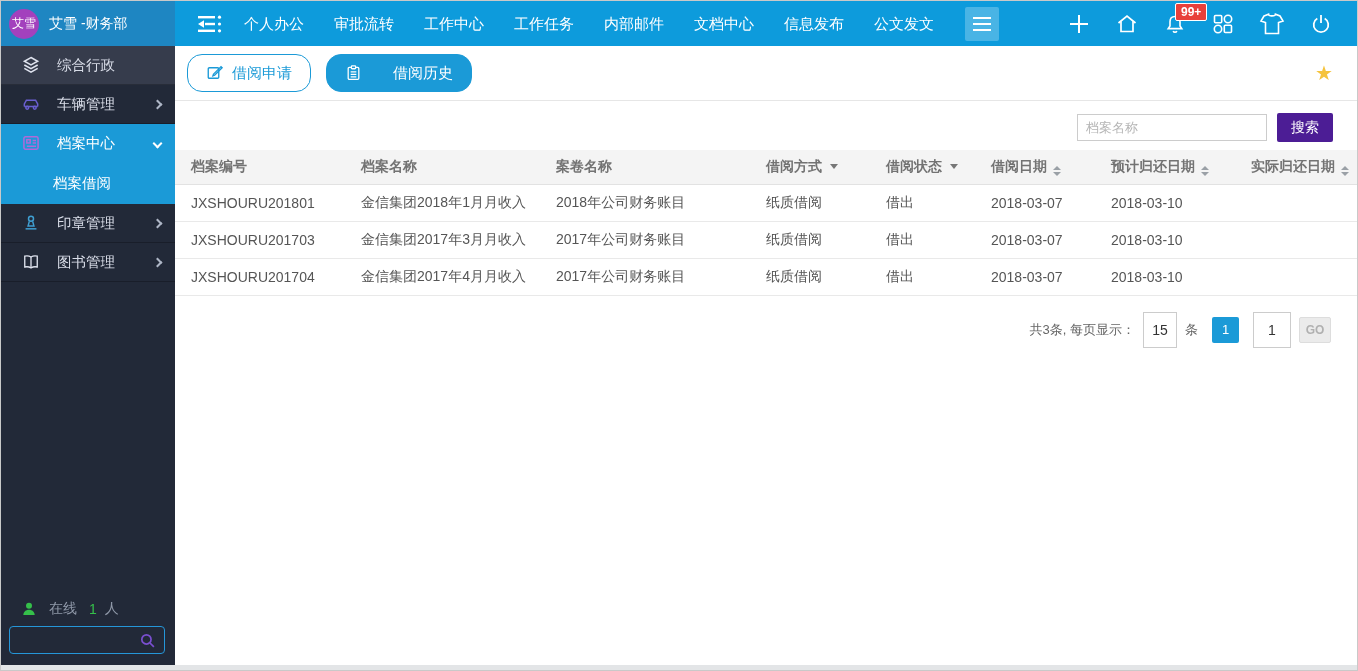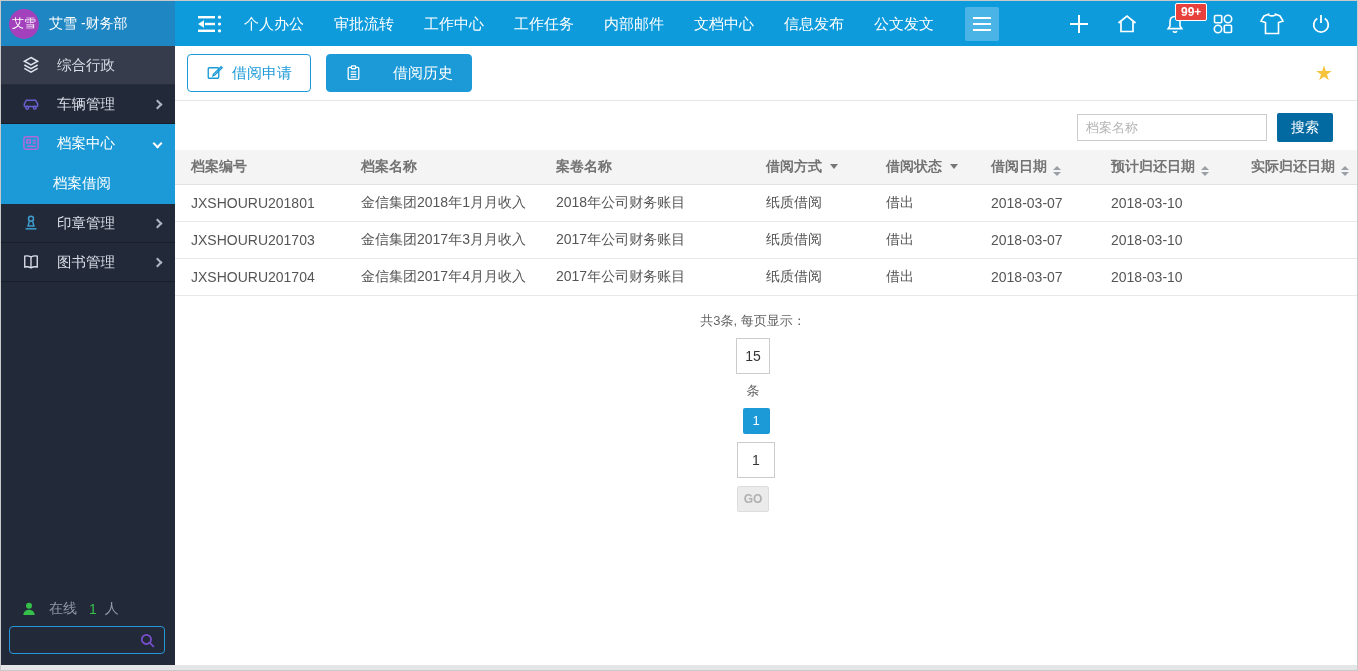"借阅申请" .btn { border-radius: 4px -> 15px }
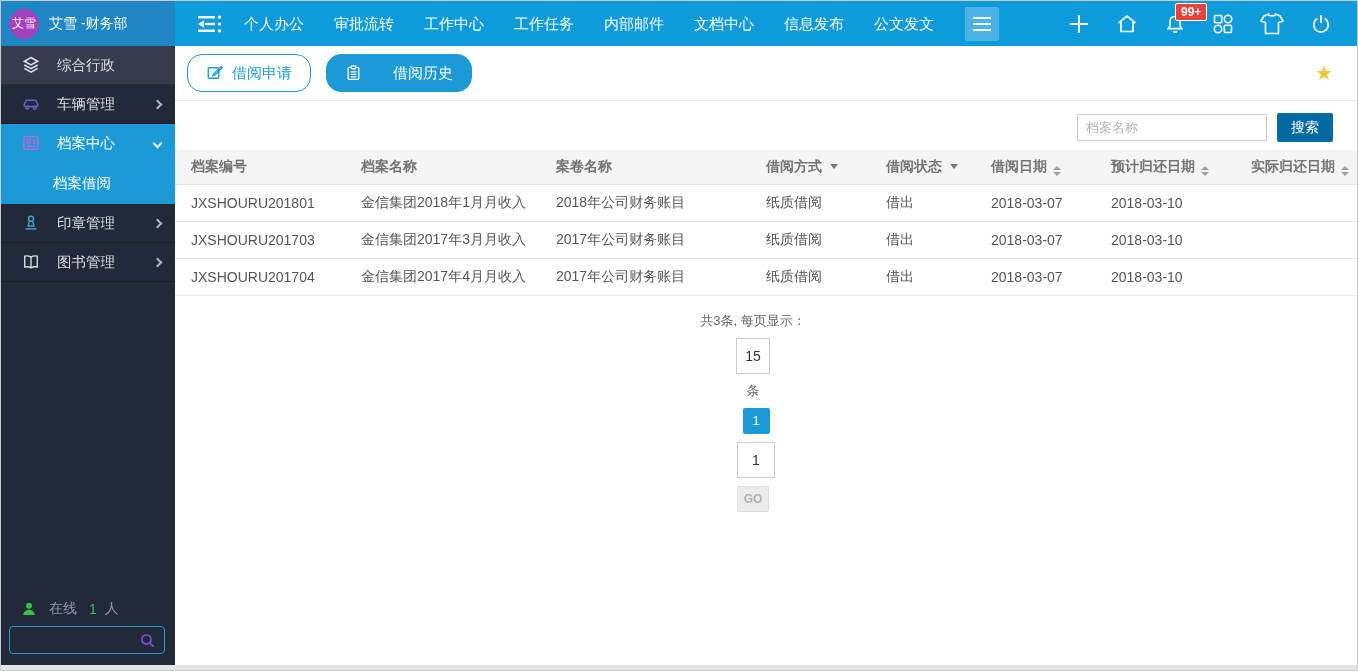"搜索" .btn-search { background: #0369a1 -> #4c1d95 }
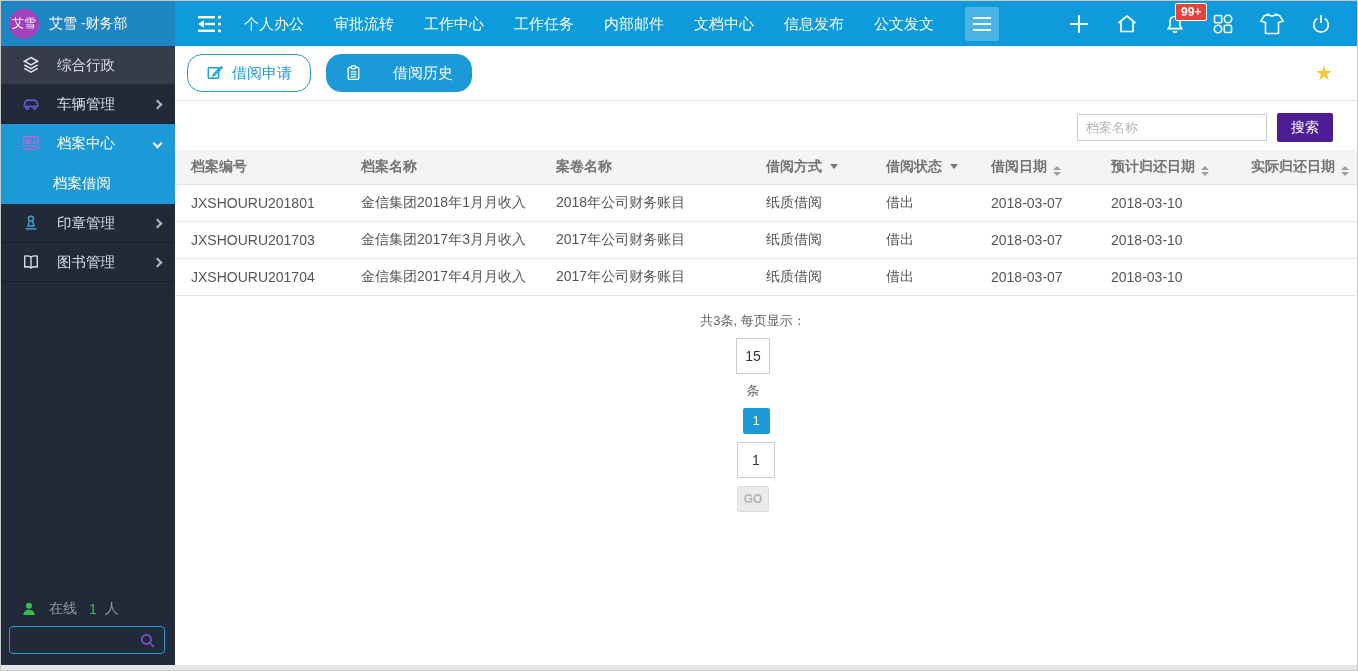"共3条, 每页显示：" .pagination { flex-direction: column -> none }
